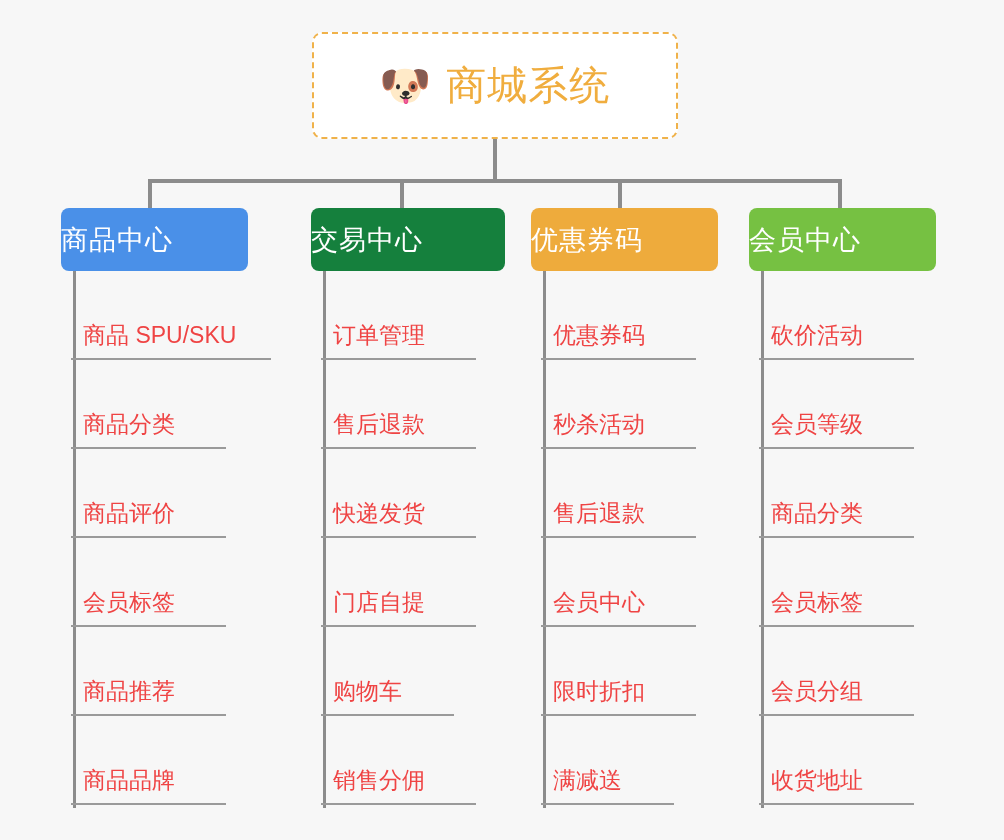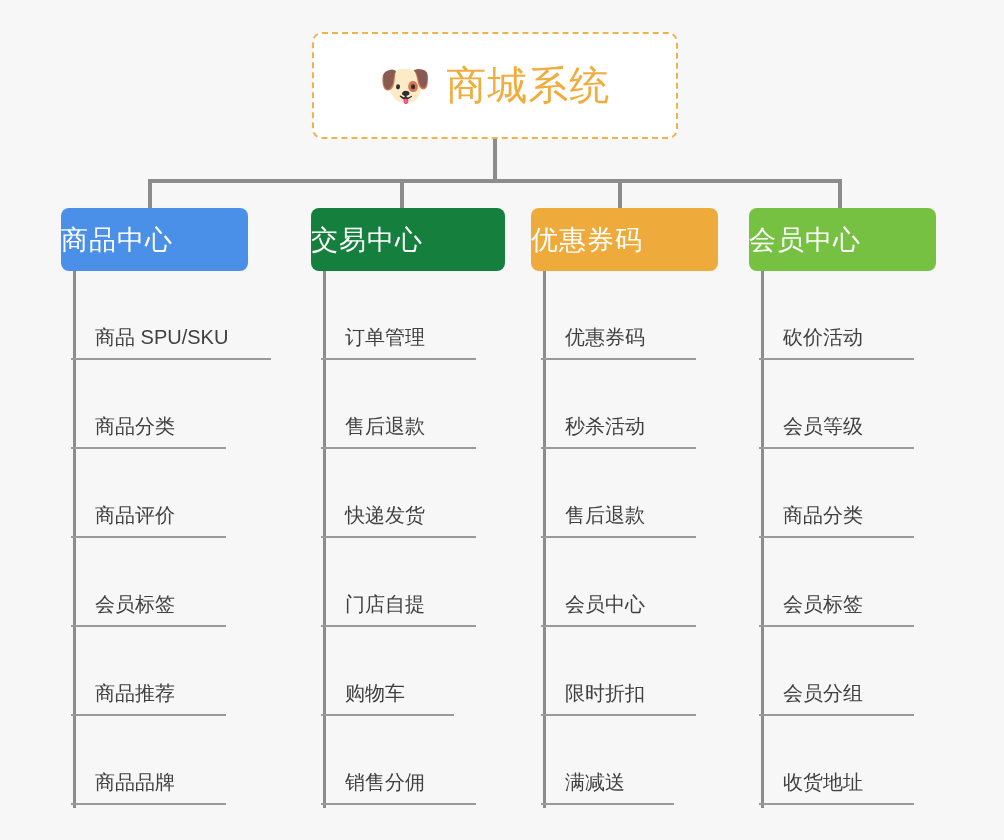"商品 SPU/SKU" .leaf-label { color: #404040 -> #ef4444; font-size: 20px -> 23px; left: 38px -> 26px }
